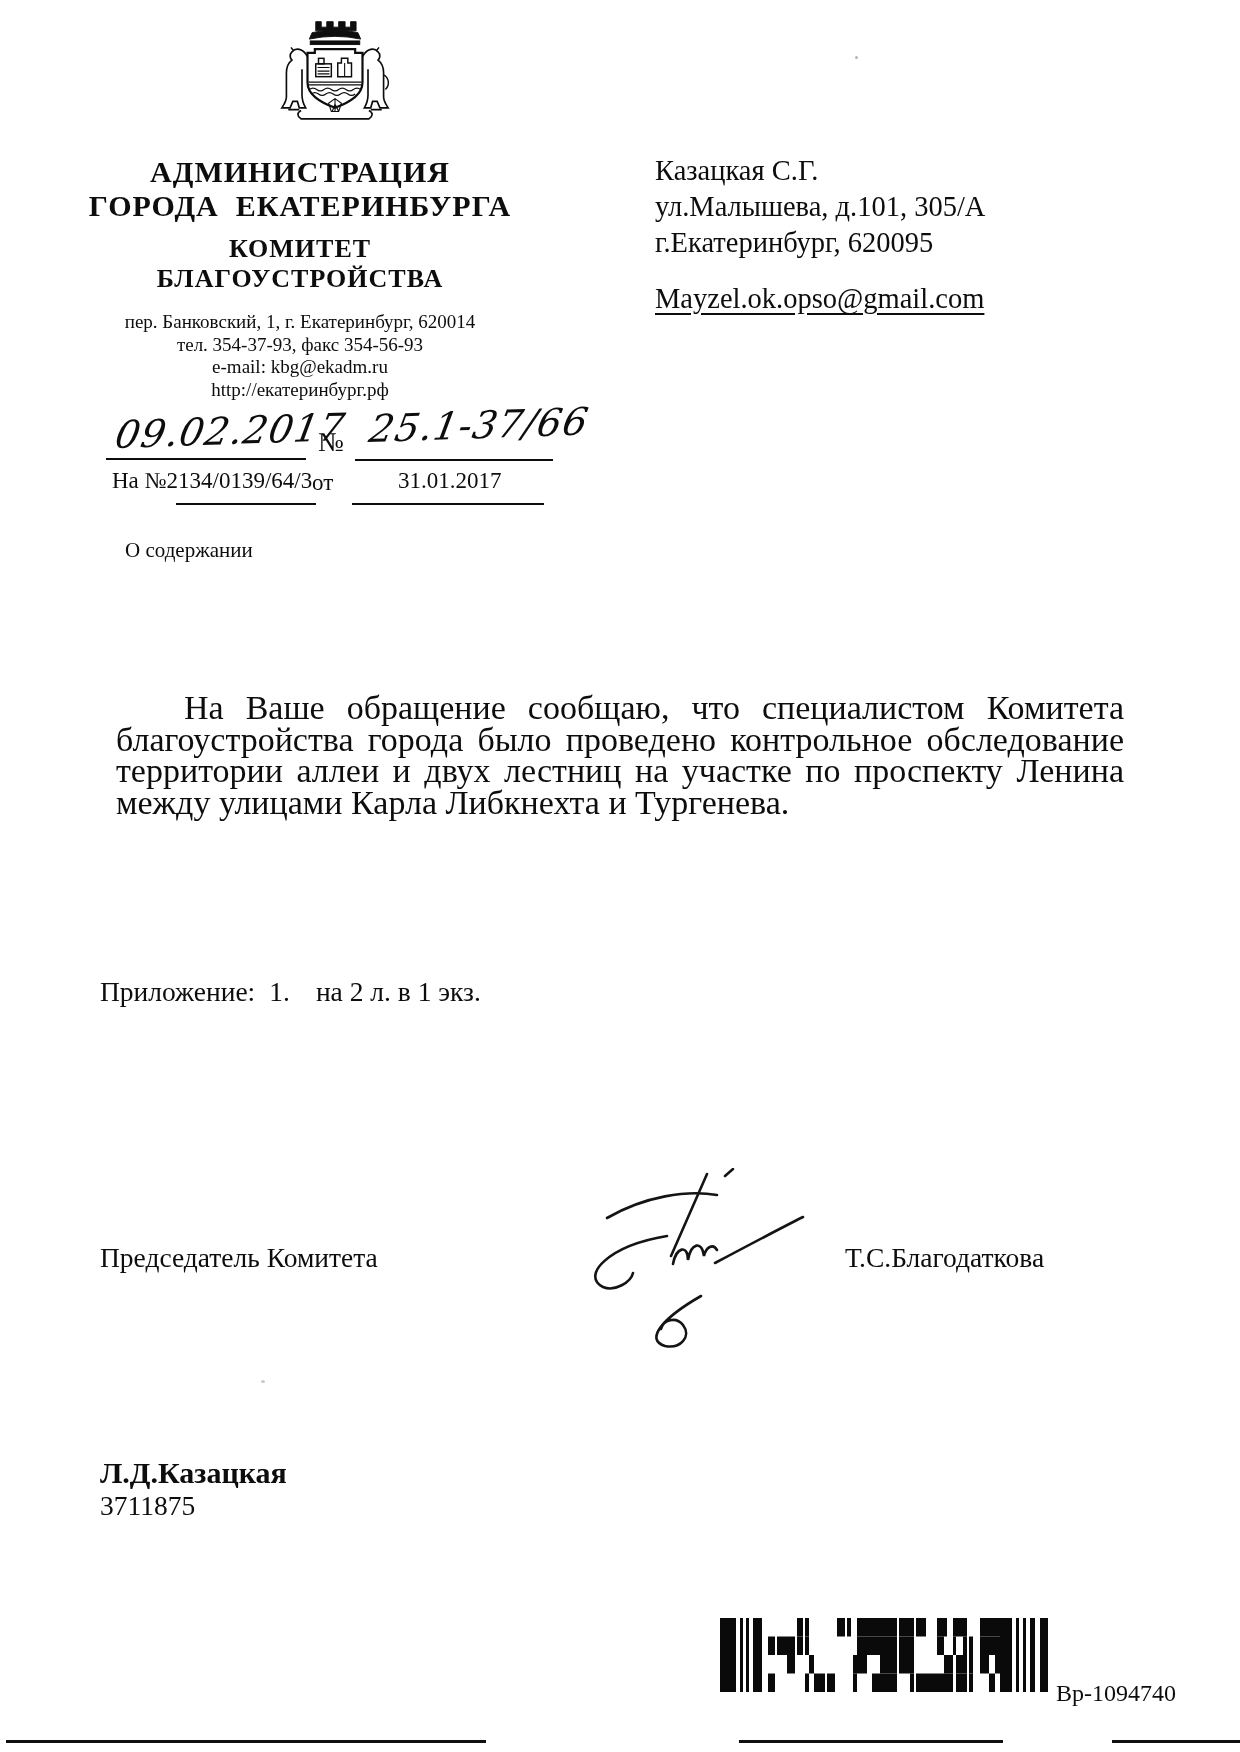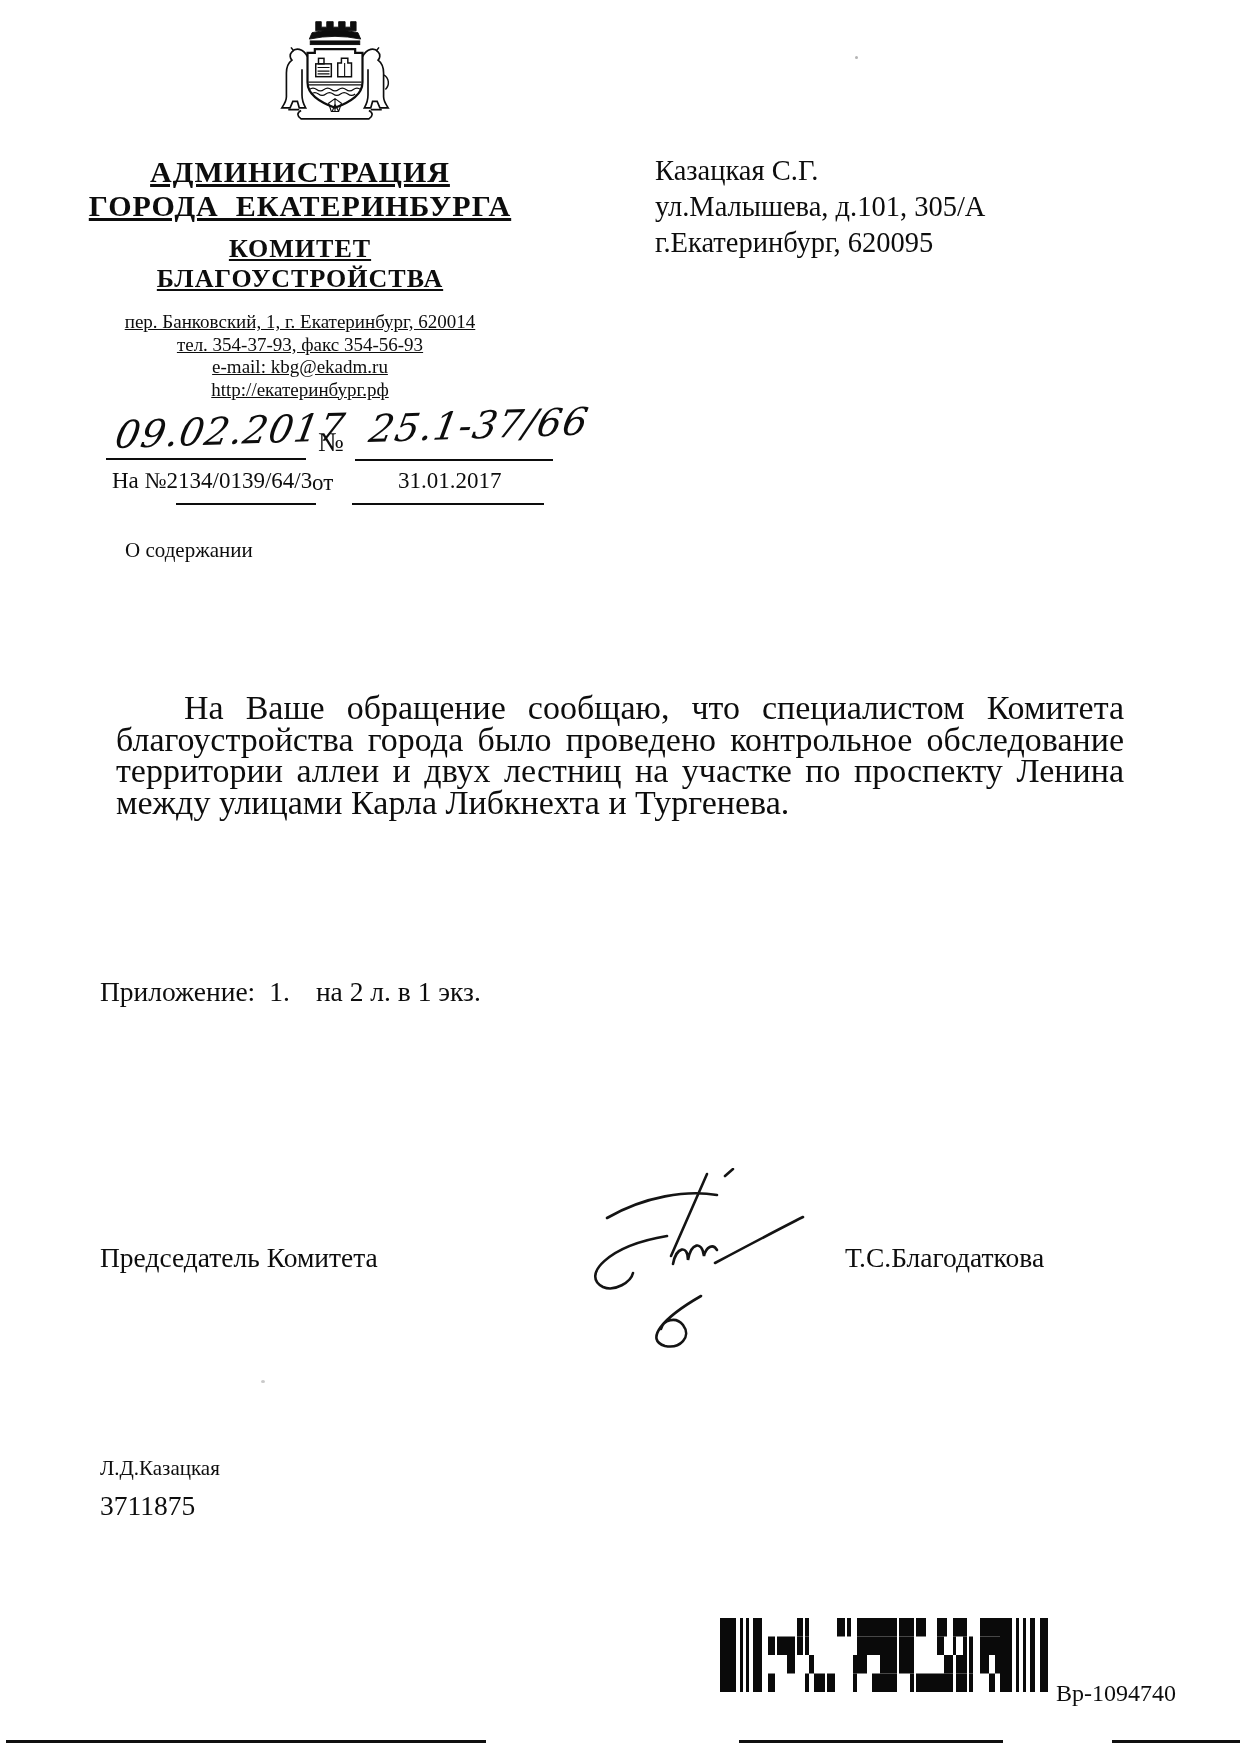"АДМИНИСТРАЦИЯ" .lh-col { text-decoration: underline -> none }
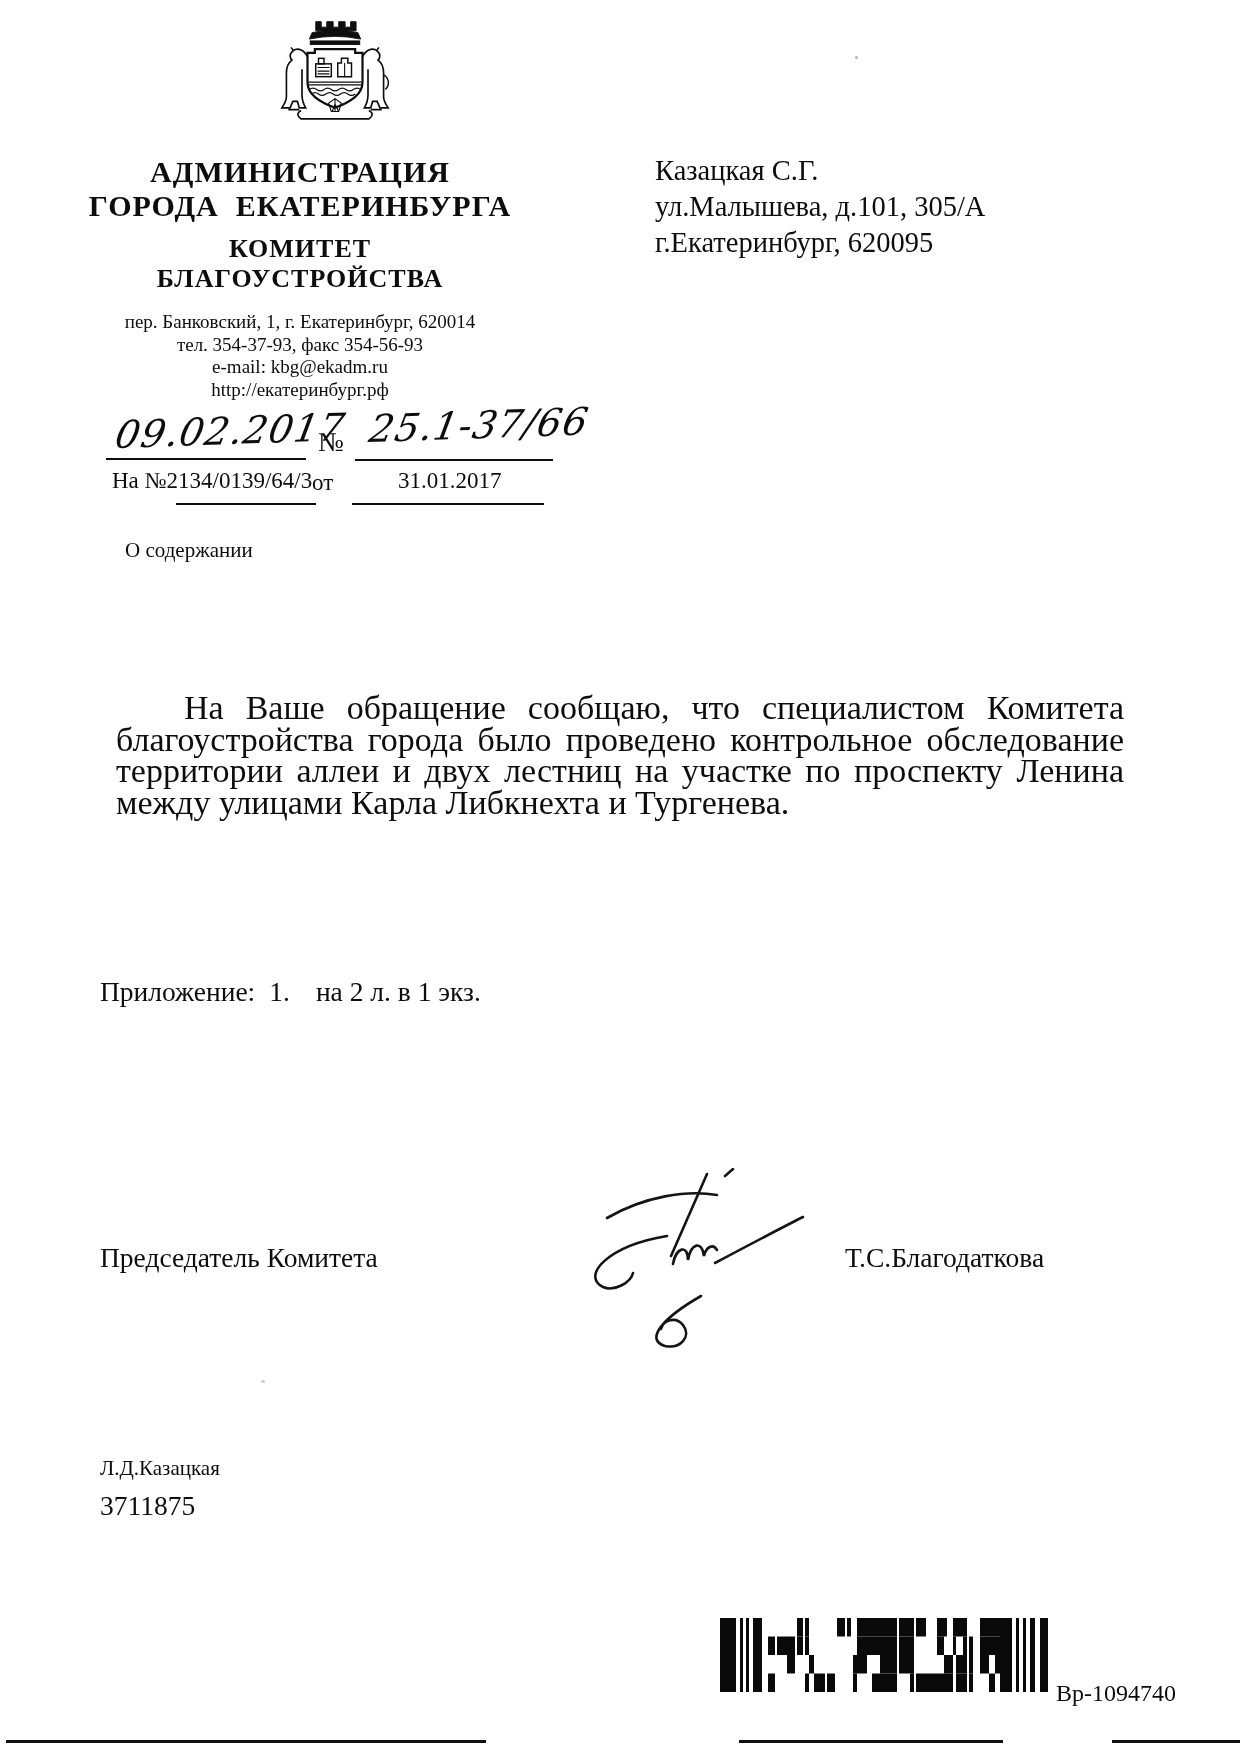"Mayzel.ok.opso@gmail.com" div.abs { html: none -> <div>Mayzel.ok.opso@gmail.com</div> }
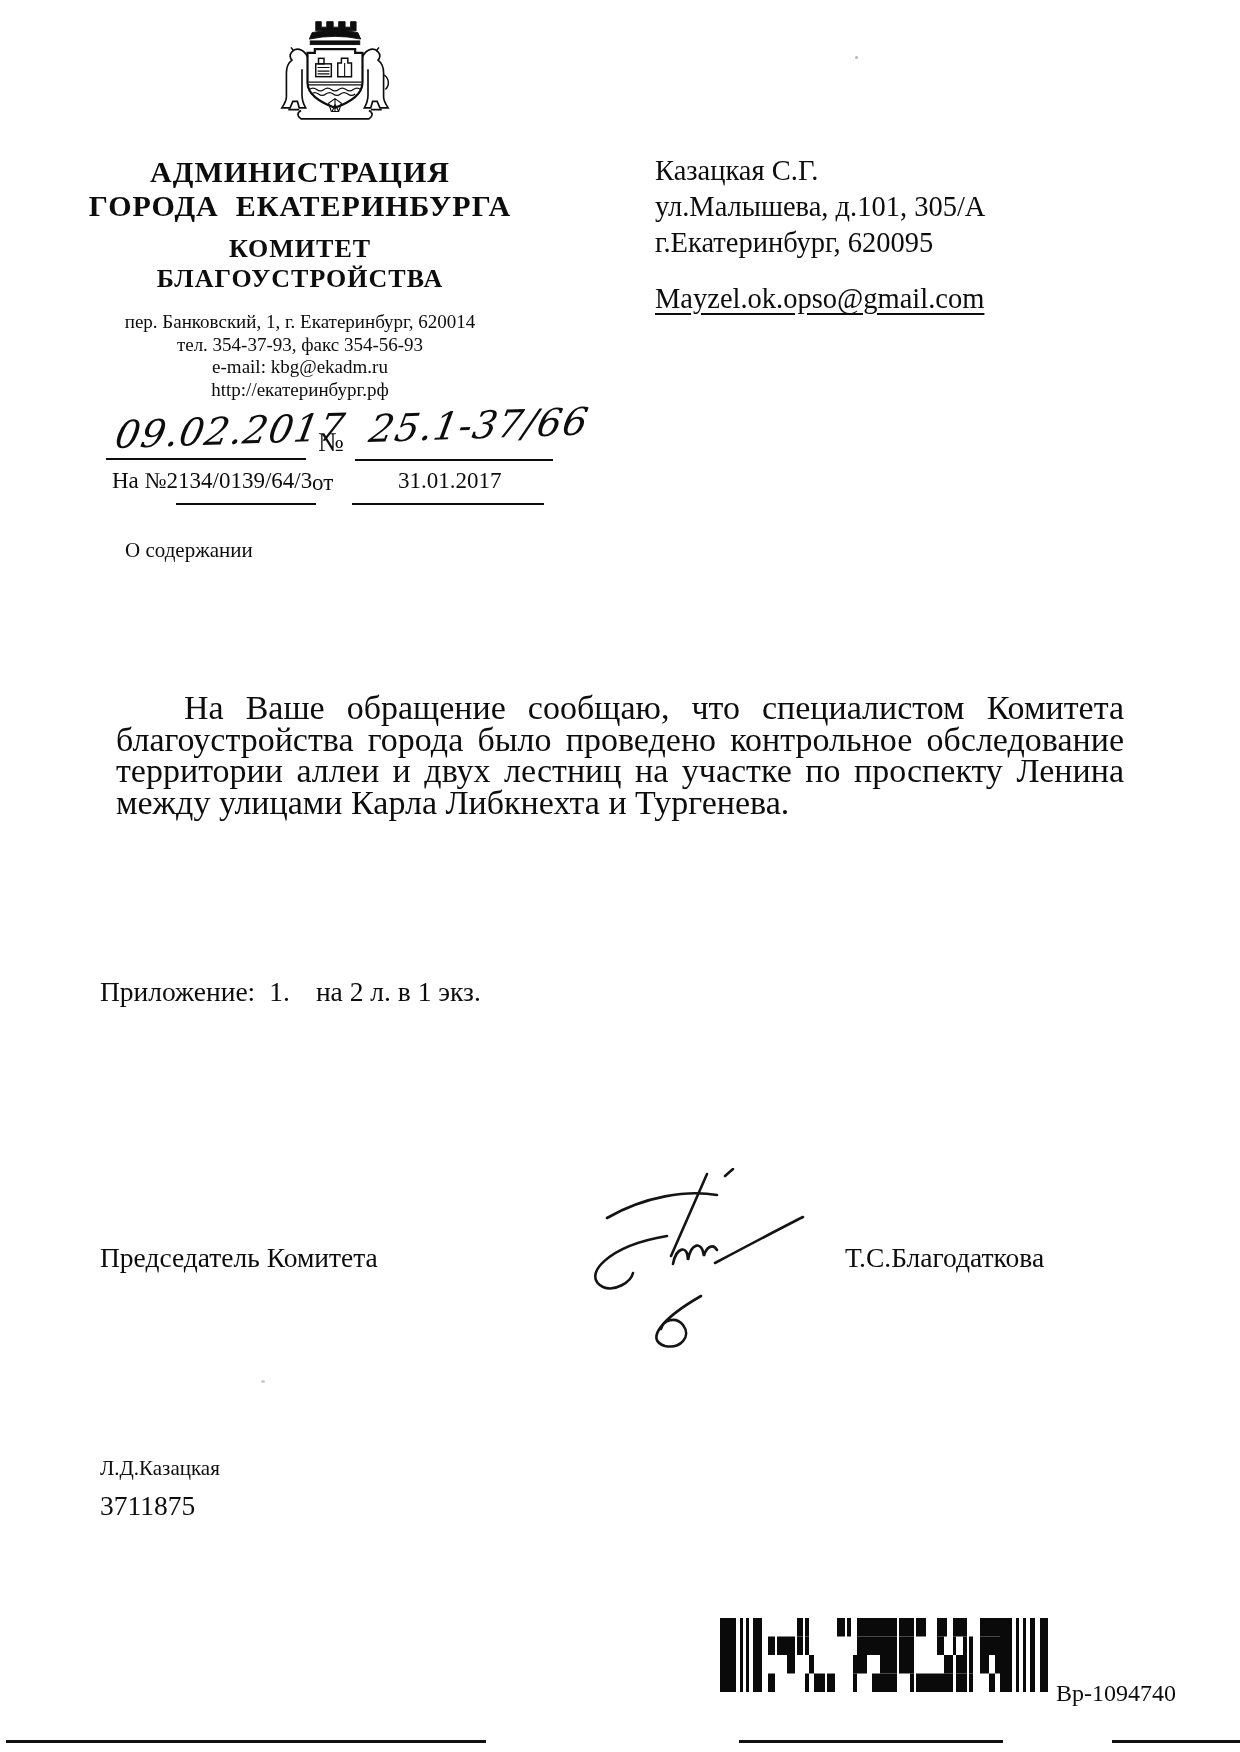"Л.Д.Казацкая" .executor1 { font-size: 21px -> 30px; font-weight: none -> bold }
